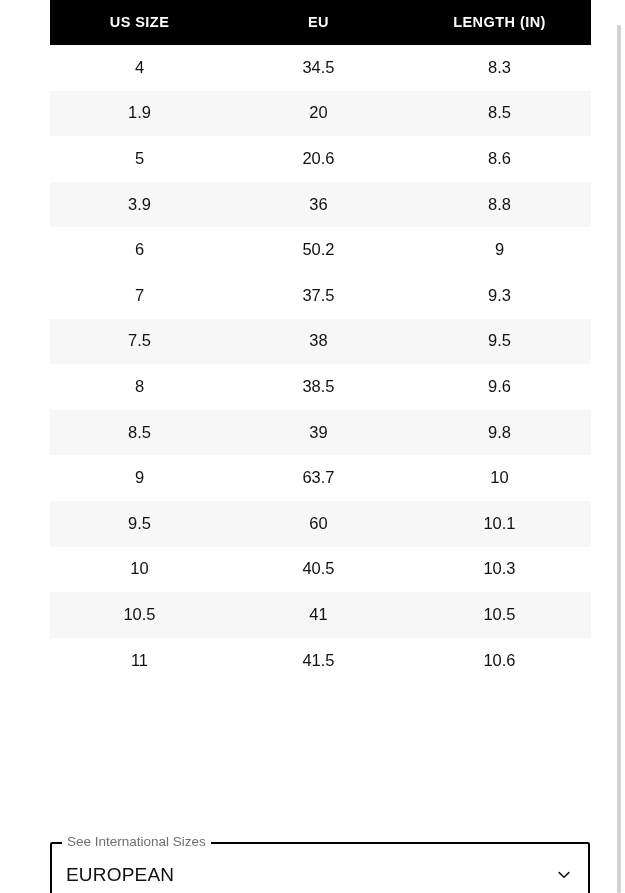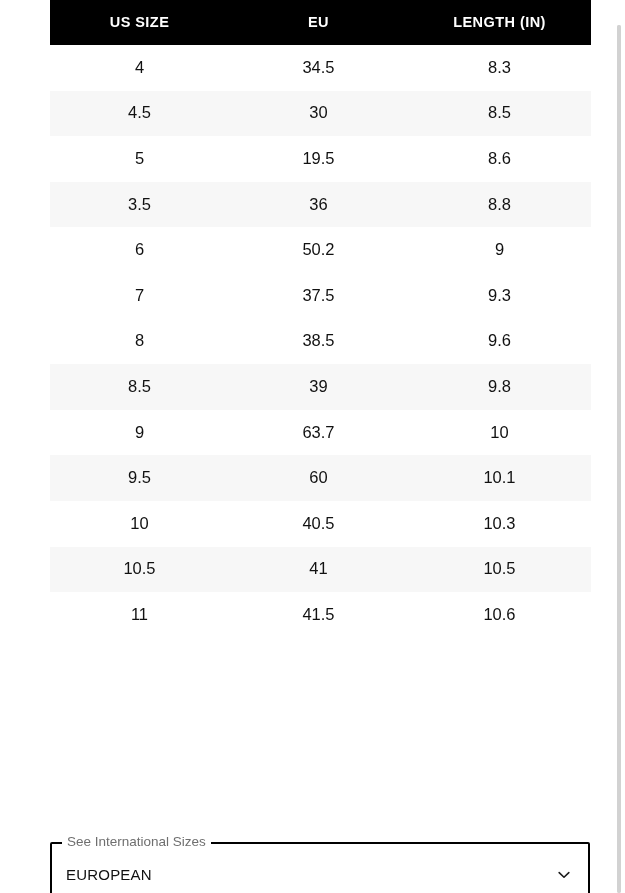"4.5" td.data-cell { text: 4.5 -> 1.9 }
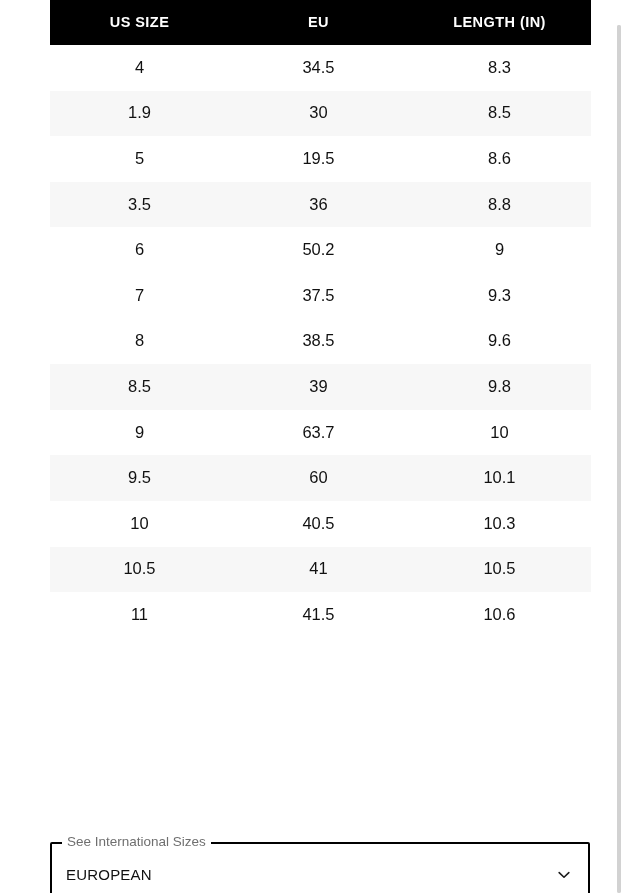"30" td.data-cell { text: 30 -> 20 }
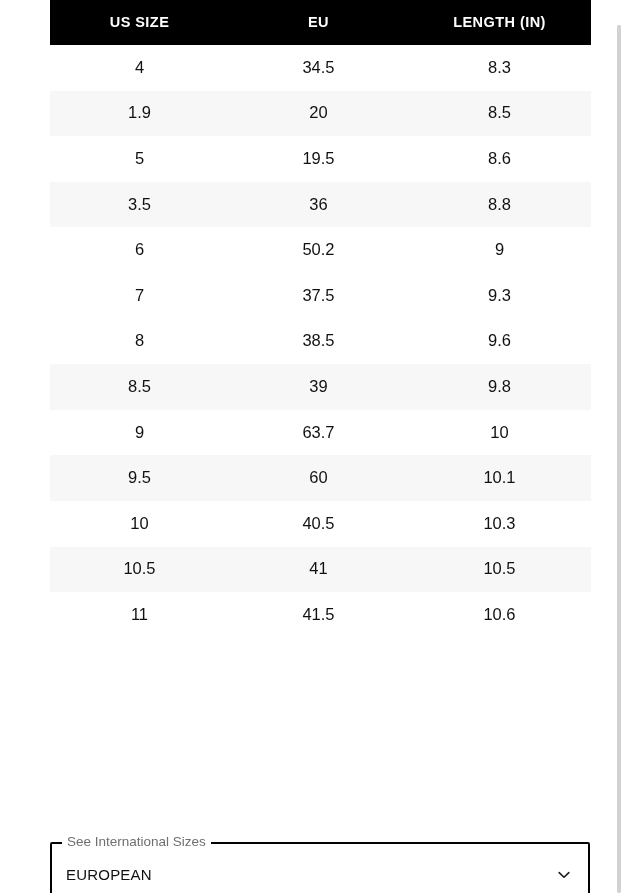"19.5" td.data-cell { text: 19.5 -> 20.6 }
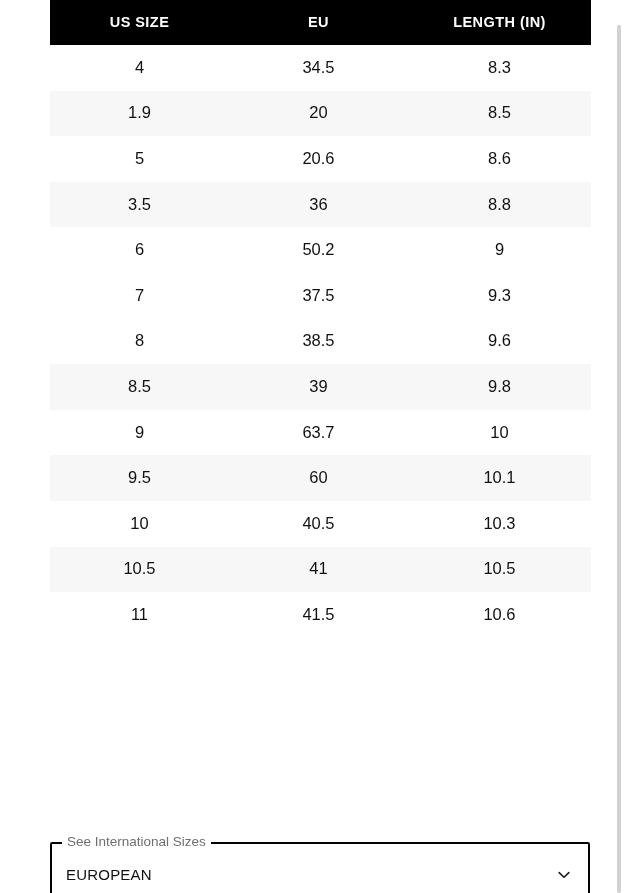"3.5" td.data-cell { text: 3.5 -> 3.9 }
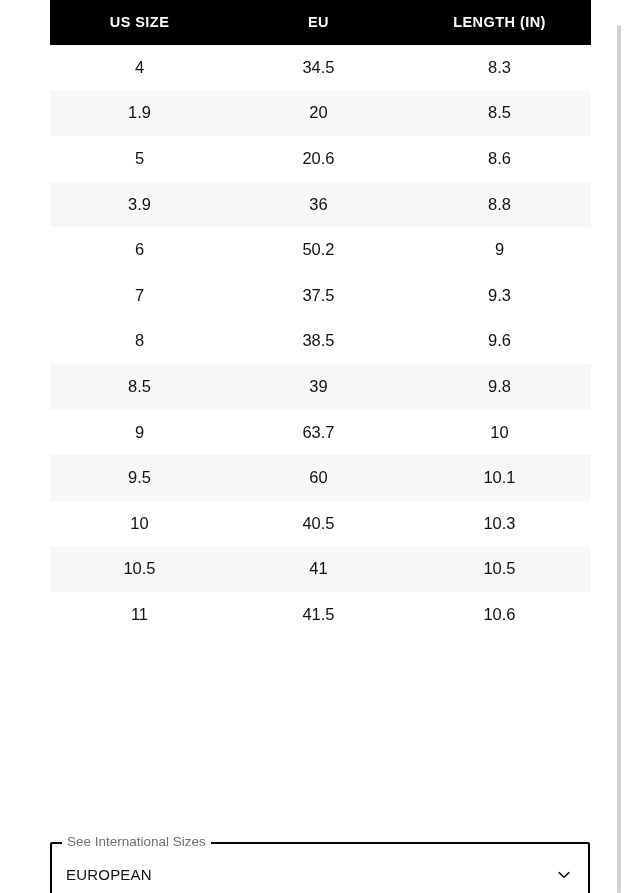"7.5" tr.data-row { html: none -> <tr> <td>7.5</td> <td>38</td> <td>9.5</td> </tr> }
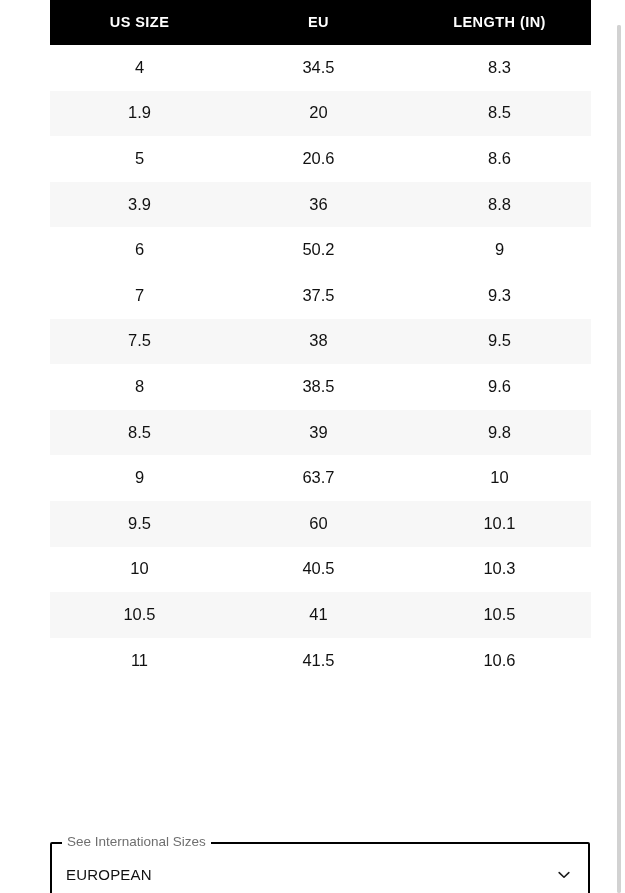"EUROPEAN" .select-value { font-size: 15px -> 19px }
